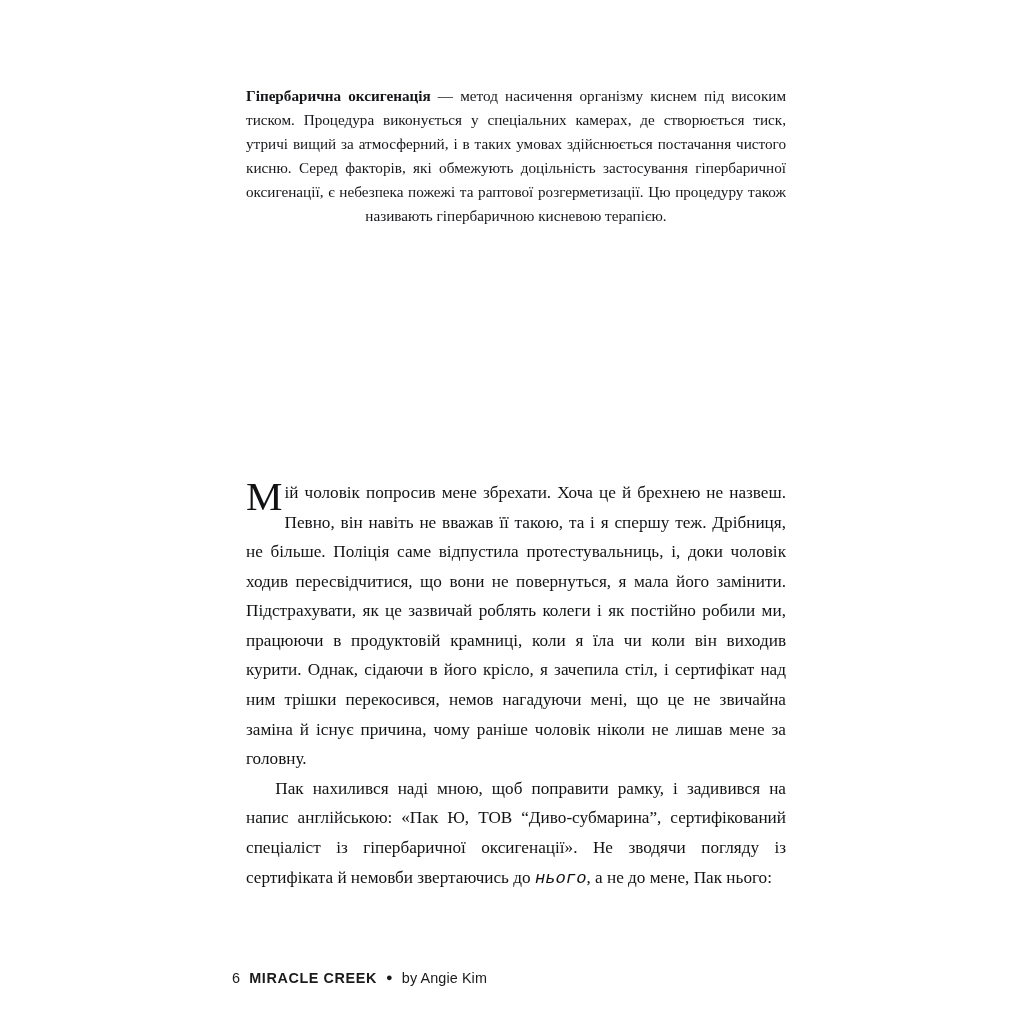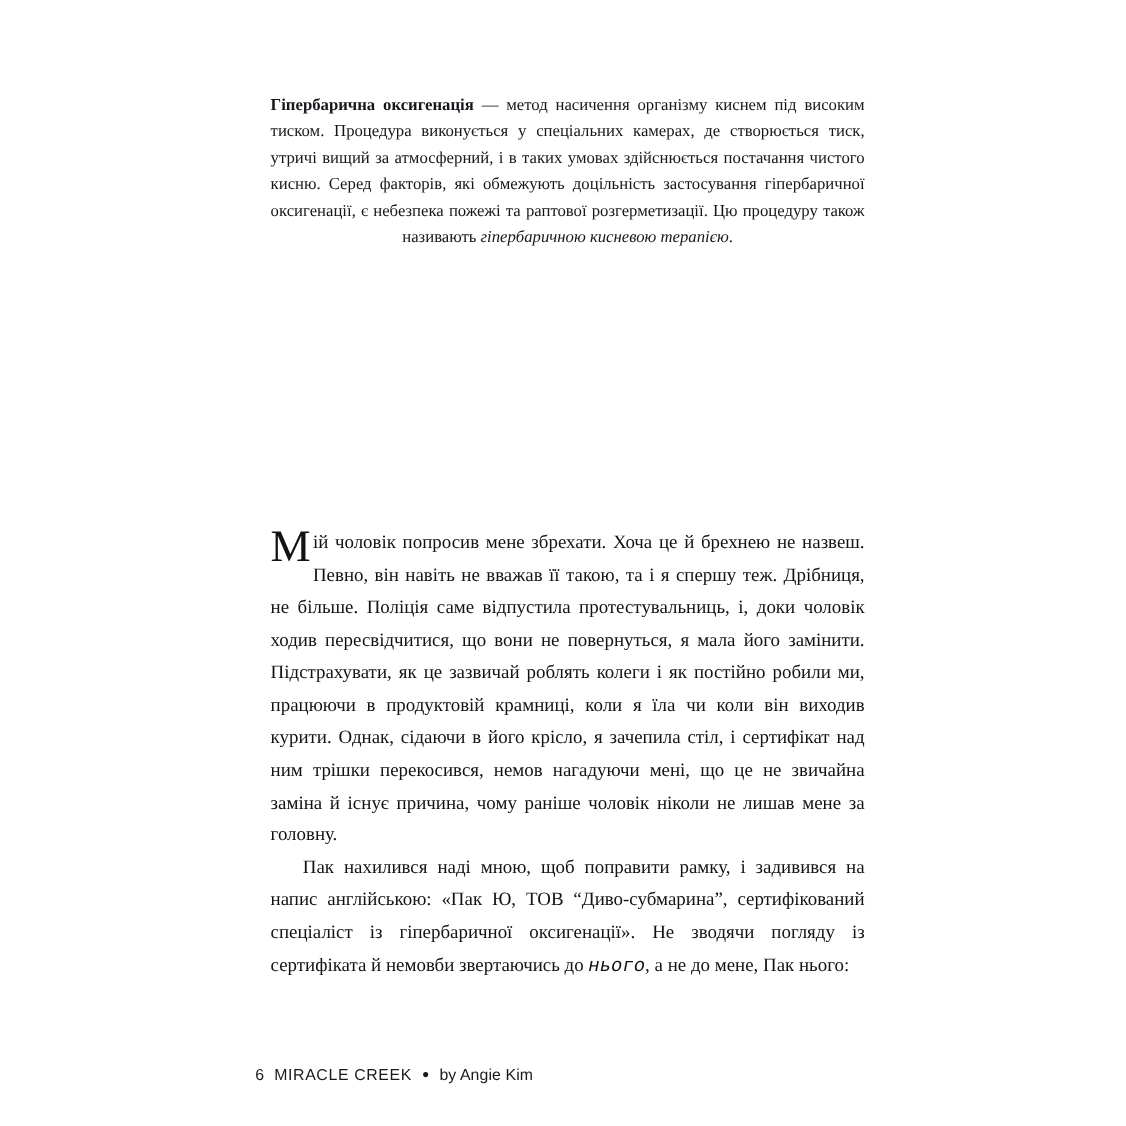"гіпербаричною кисневою терапією" .epigraph .italic { font-style: italic -> none }
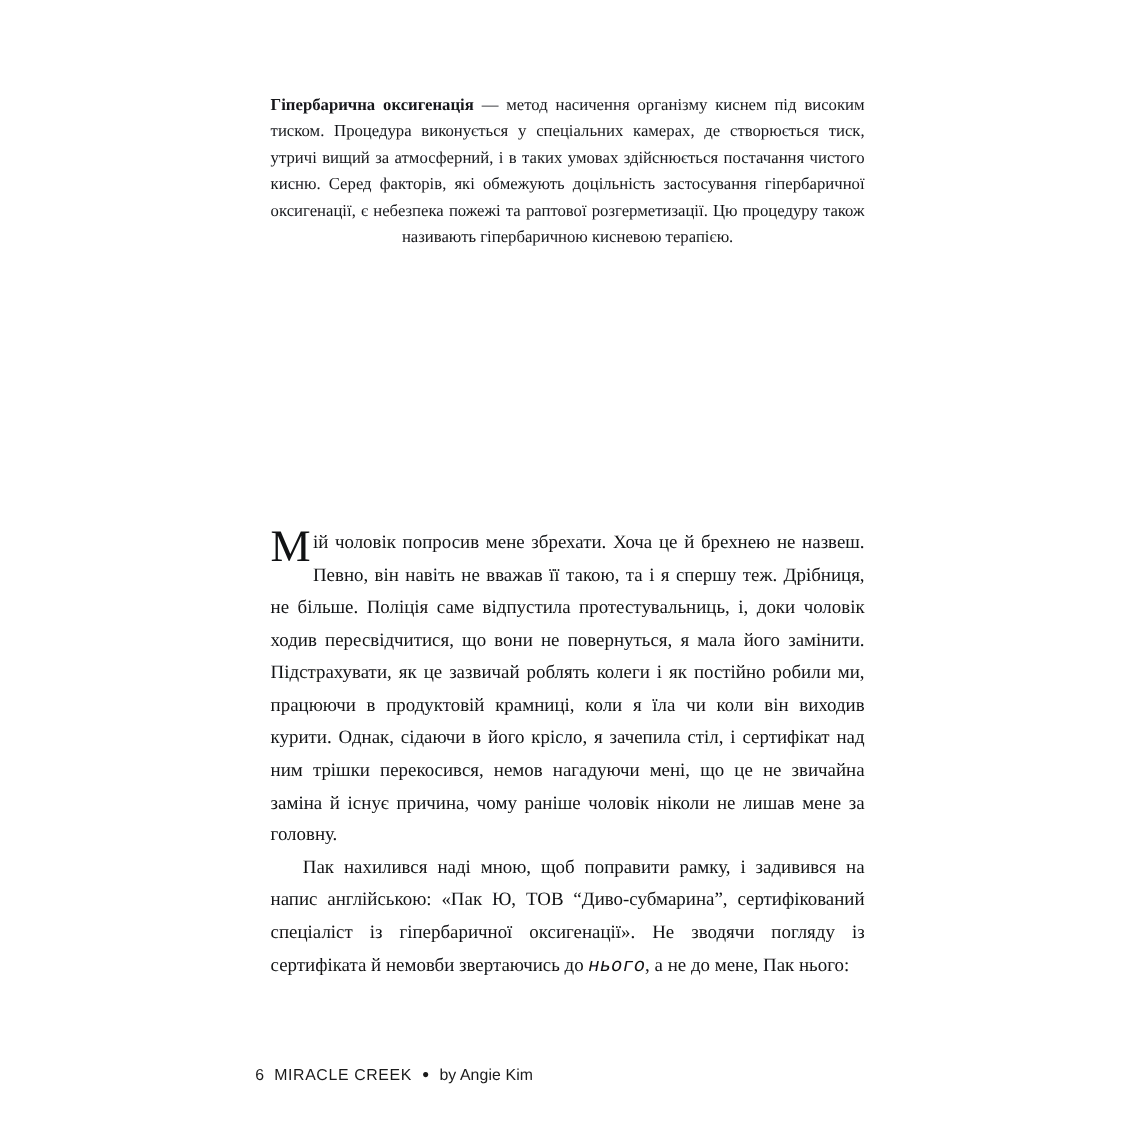"MIRACLE CREEK" .footer .booktitle { font-weight: normal -> bold }
